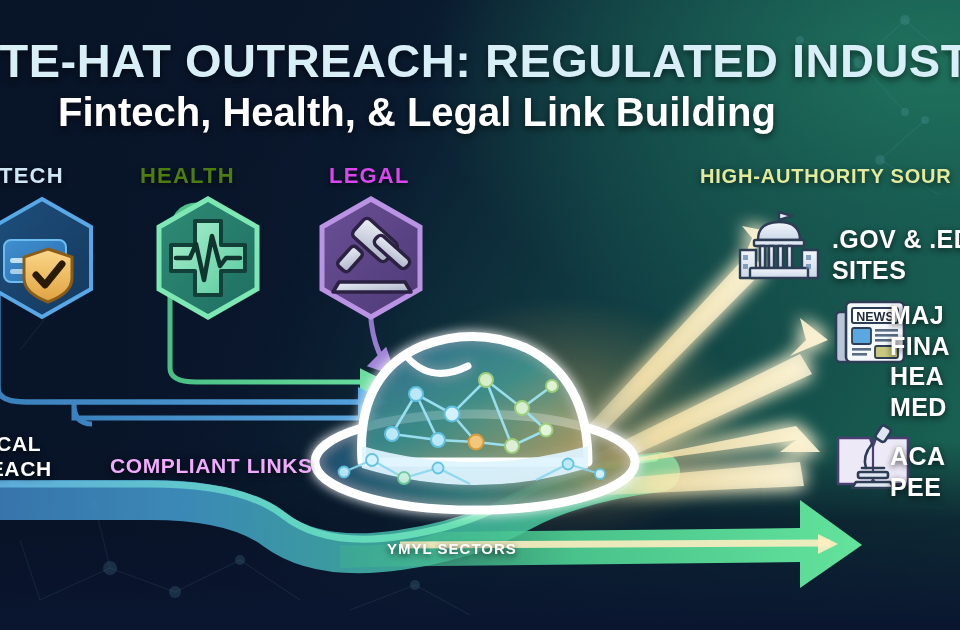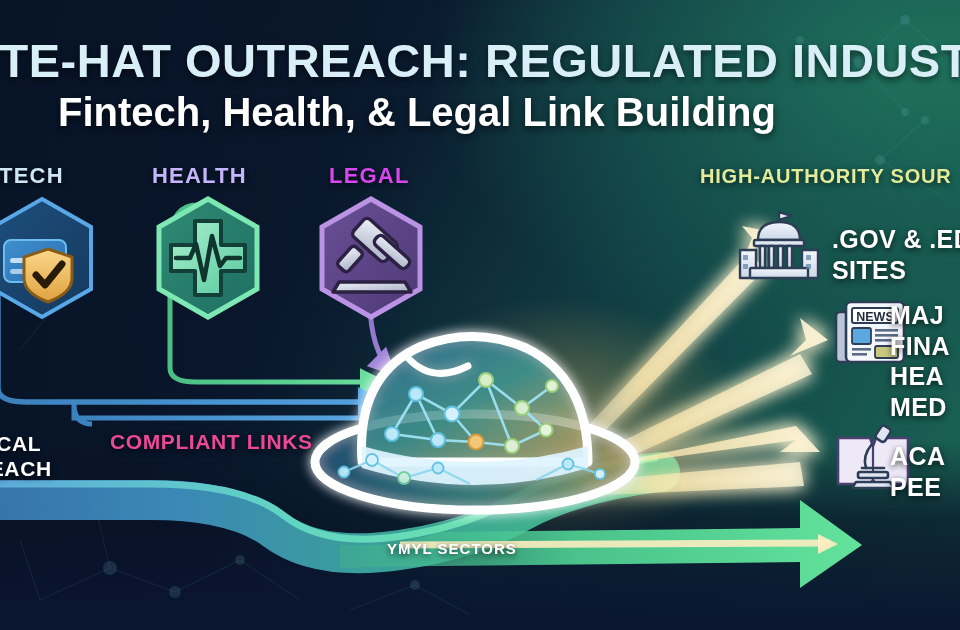"HEALTH" #lbl-health { color: #c4b5fd -> #4d7c0f; left: 152px -> 140px }
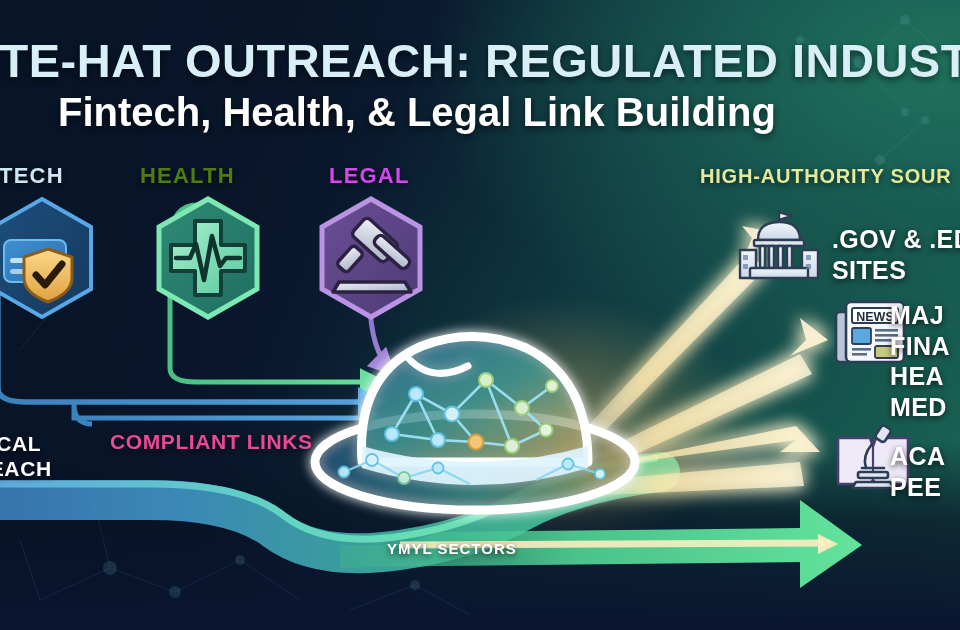"COMPLIANT LINKS" #lbl-compliant { color: #ec4899 -> #f0abfc; top: 430px -> 454px }
